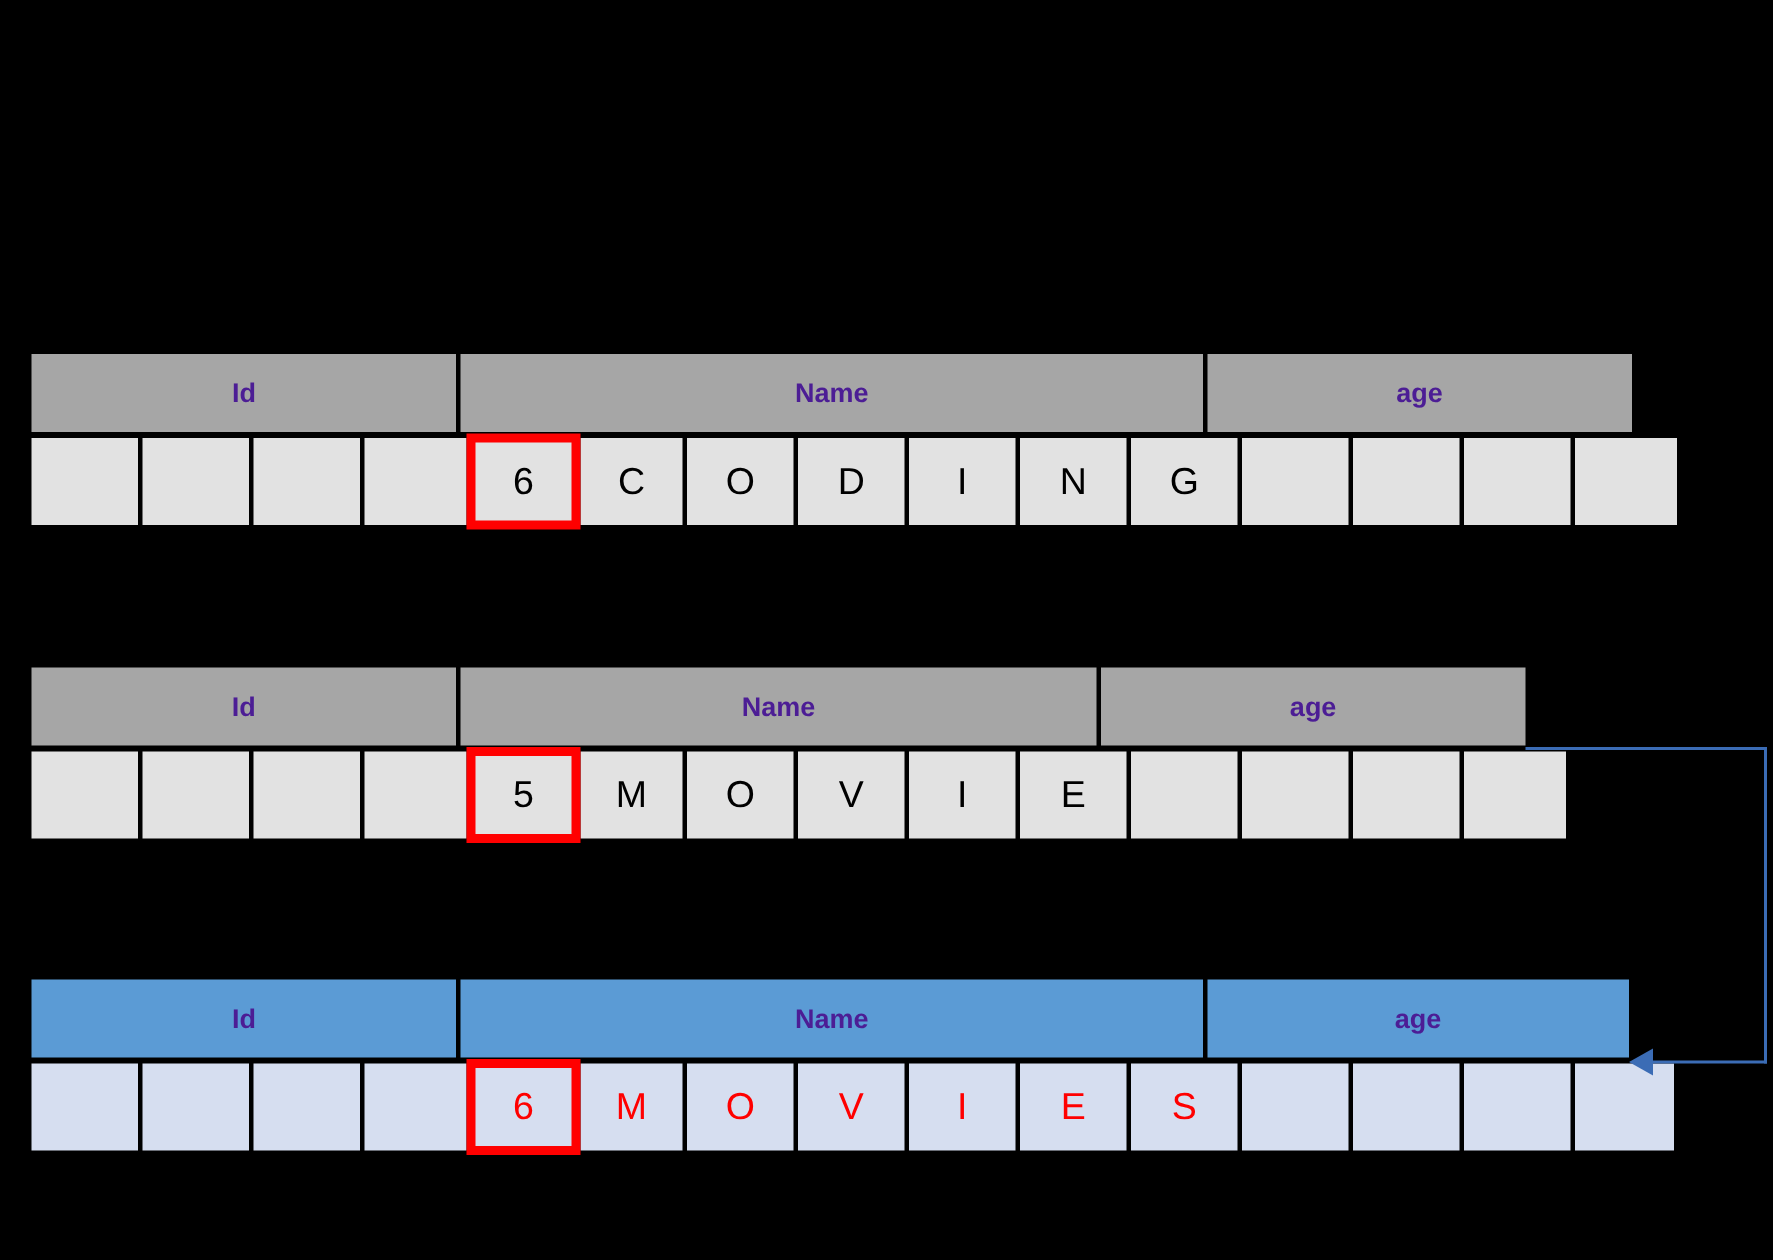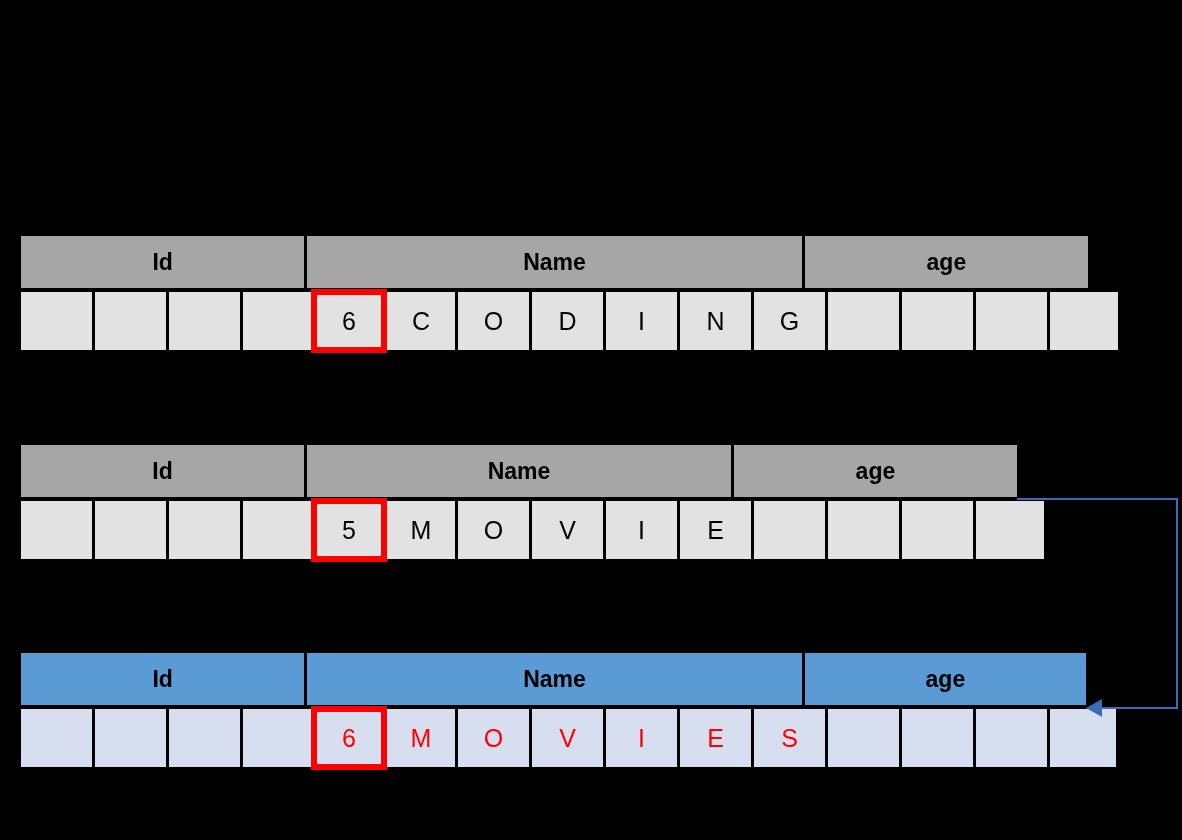"Id" .hdr-cell { color: #000000 -> #4c1d95; font-size: 23px -> 18px }
